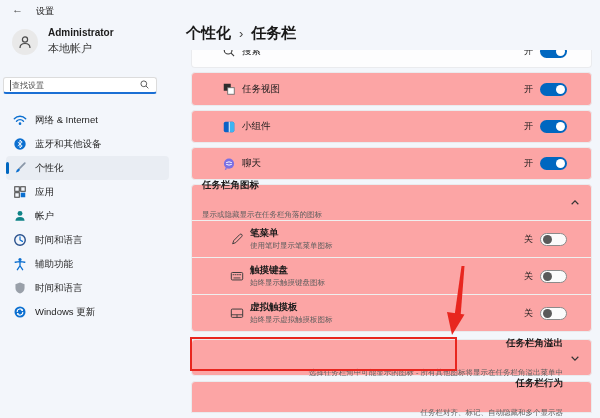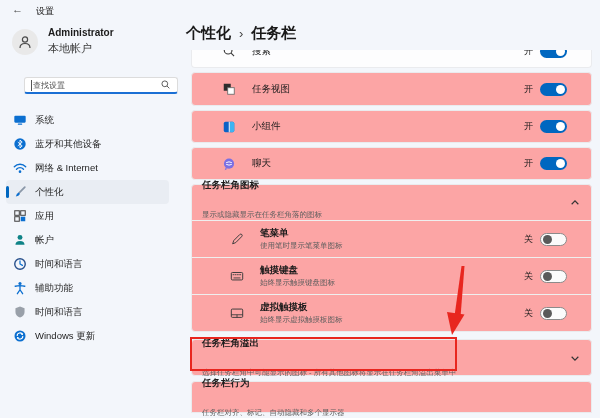"搜索" .row { gap: 16px -> 6px }
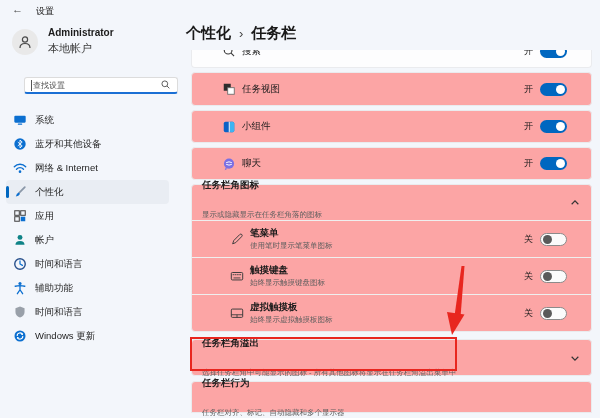"查找设置" .searchbox { left: 24px -> 3px }
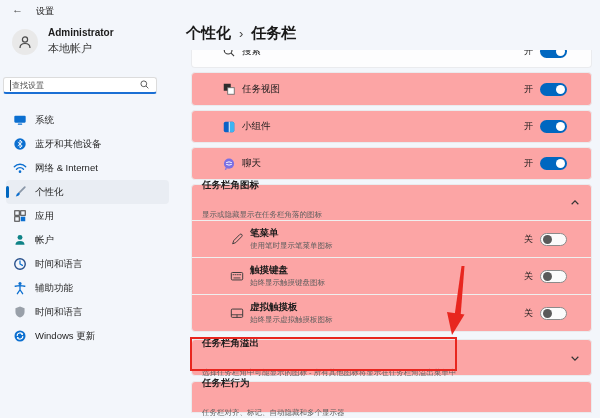"系统" div.nav-item { html: <div> <svg> <rect></rect> <rect></rect> </svg> <span>系统</span> </div> -> none }
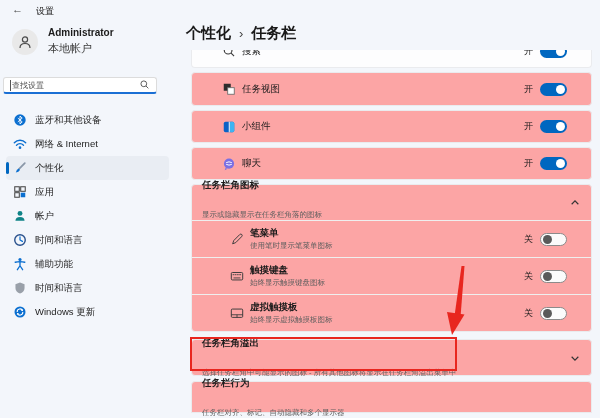"蓝牙和其他设备" div.nav-item { order: before "网络 & Internet" -> after "网络 & Internet" }
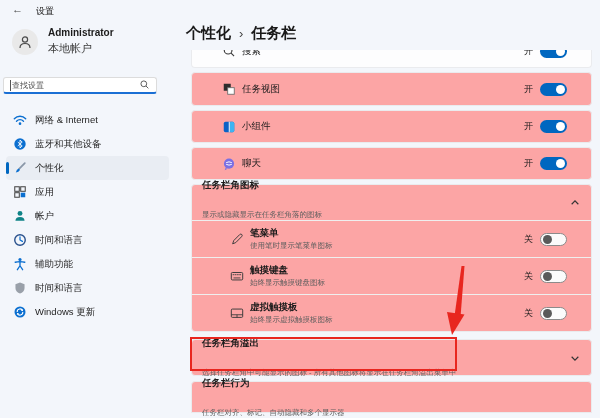"任务栏角溢出" .ccard { align-items: none -> flex-end }
